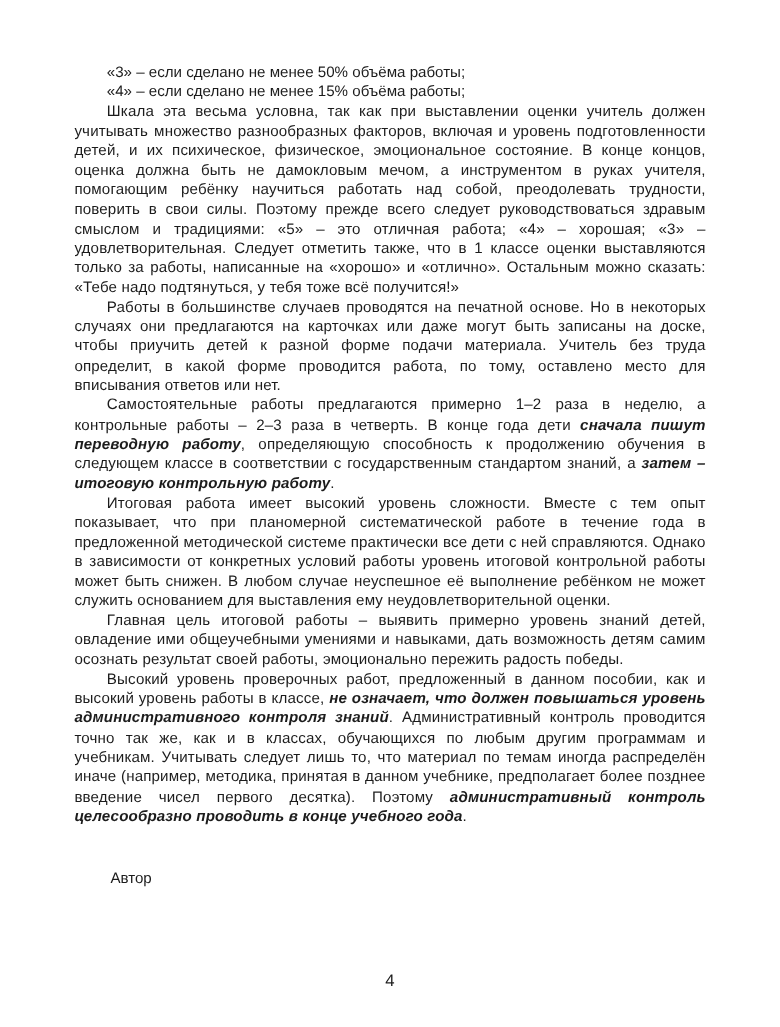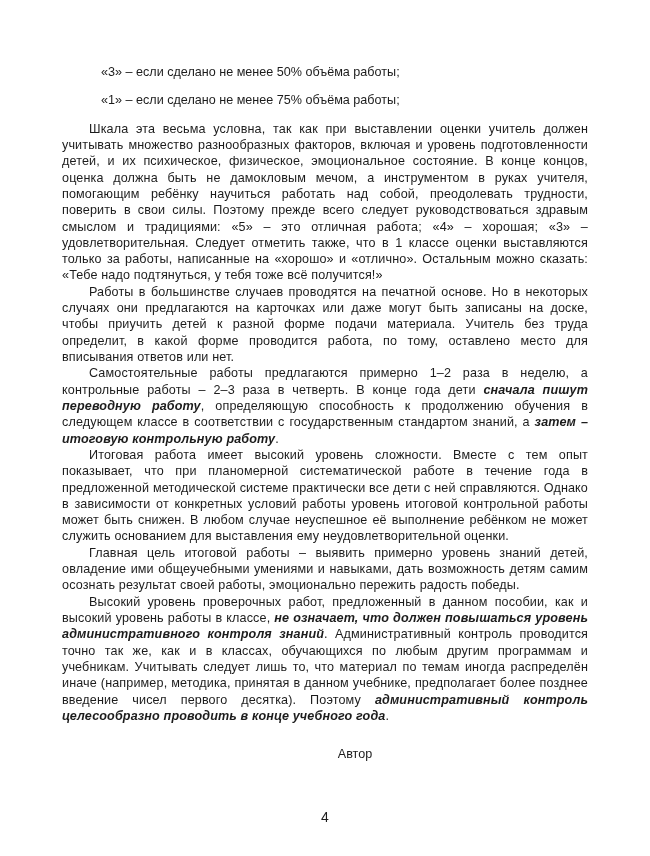"«3» – если сделано не" p.listline { margin: 12px -> 0 }
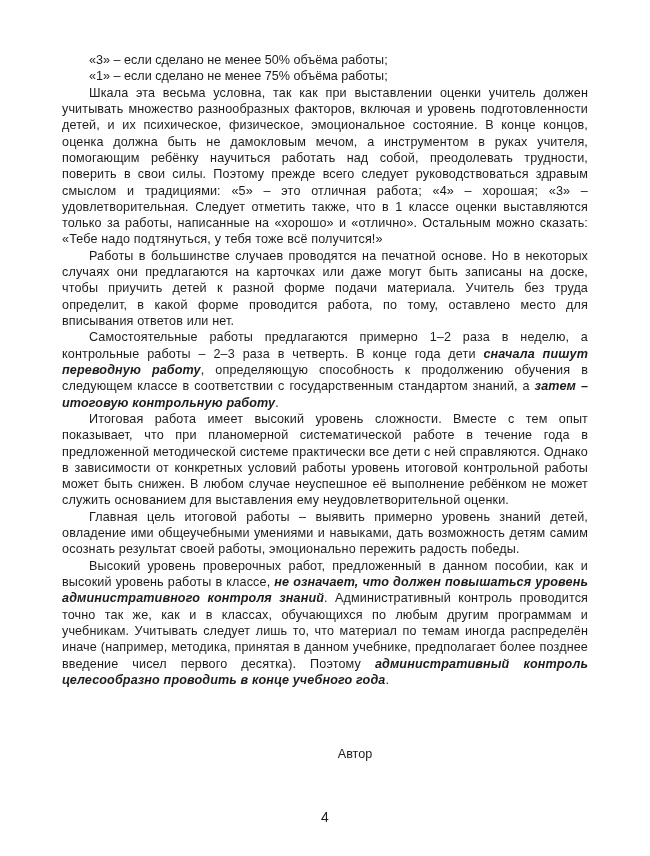"«1» – если сделано не" p.listline { text: 1» – если сделано не менее 75% -> 4» – если сделано не менее 15% }
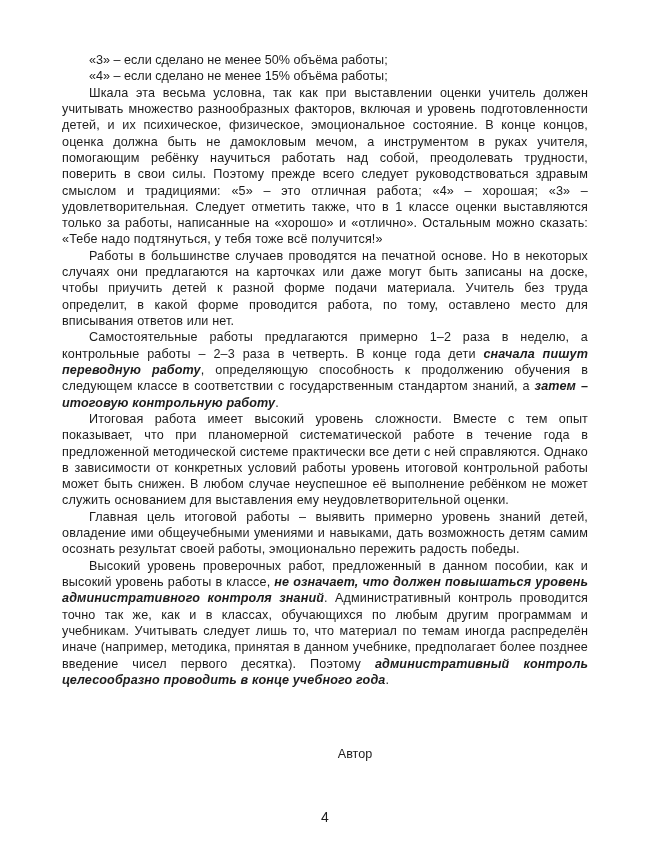"Автор" #author { text-align: center -> left; top: 746px -> 724px }
